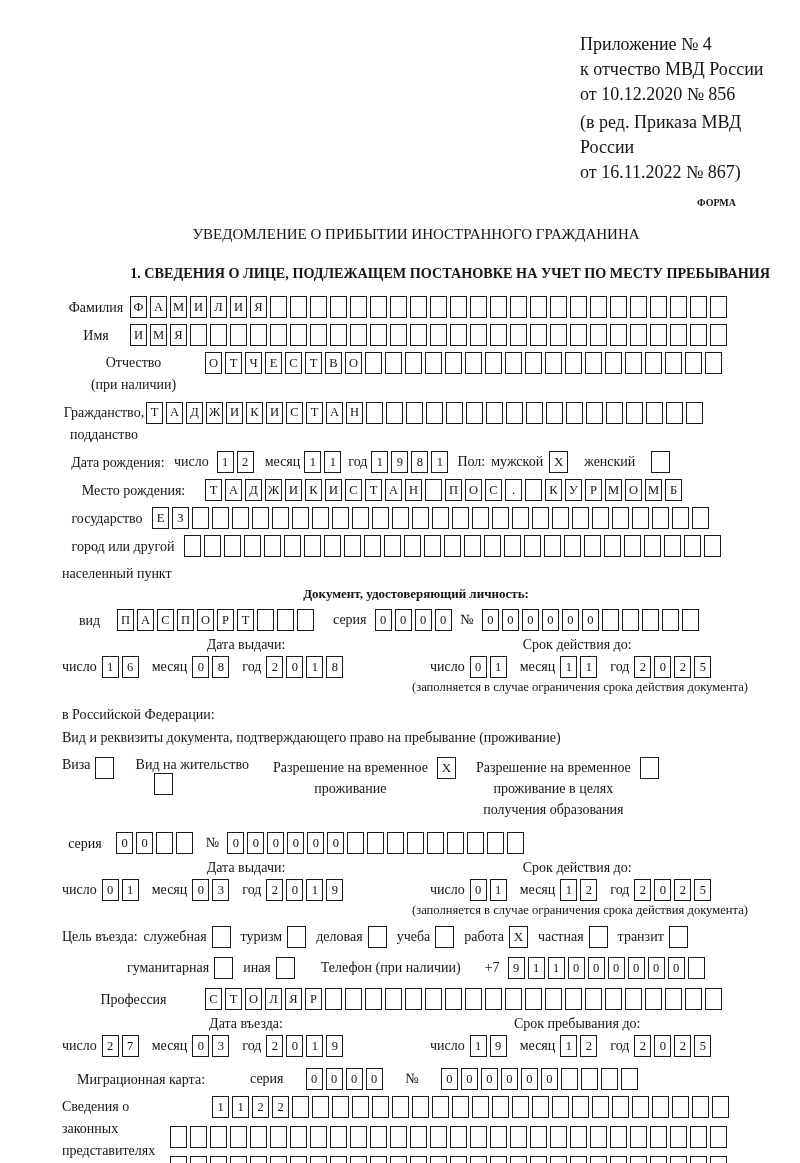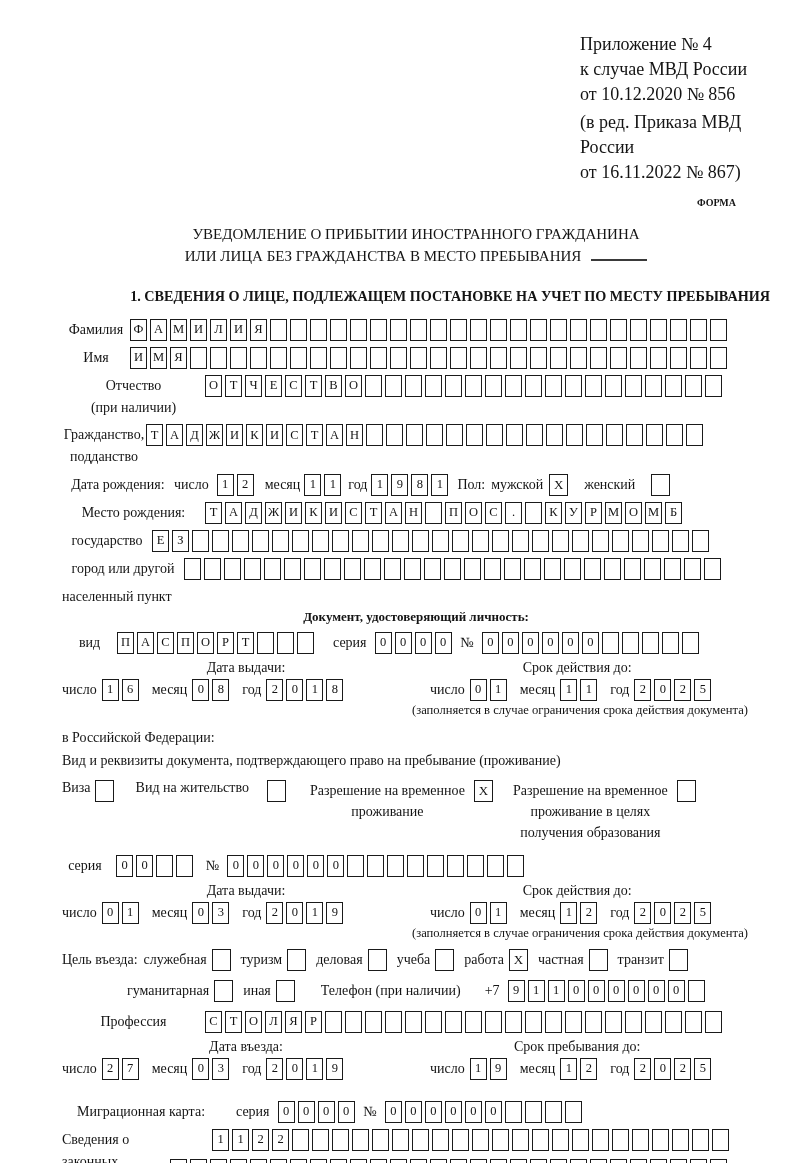"к случае МВД России" div { text: случае -> отчество }
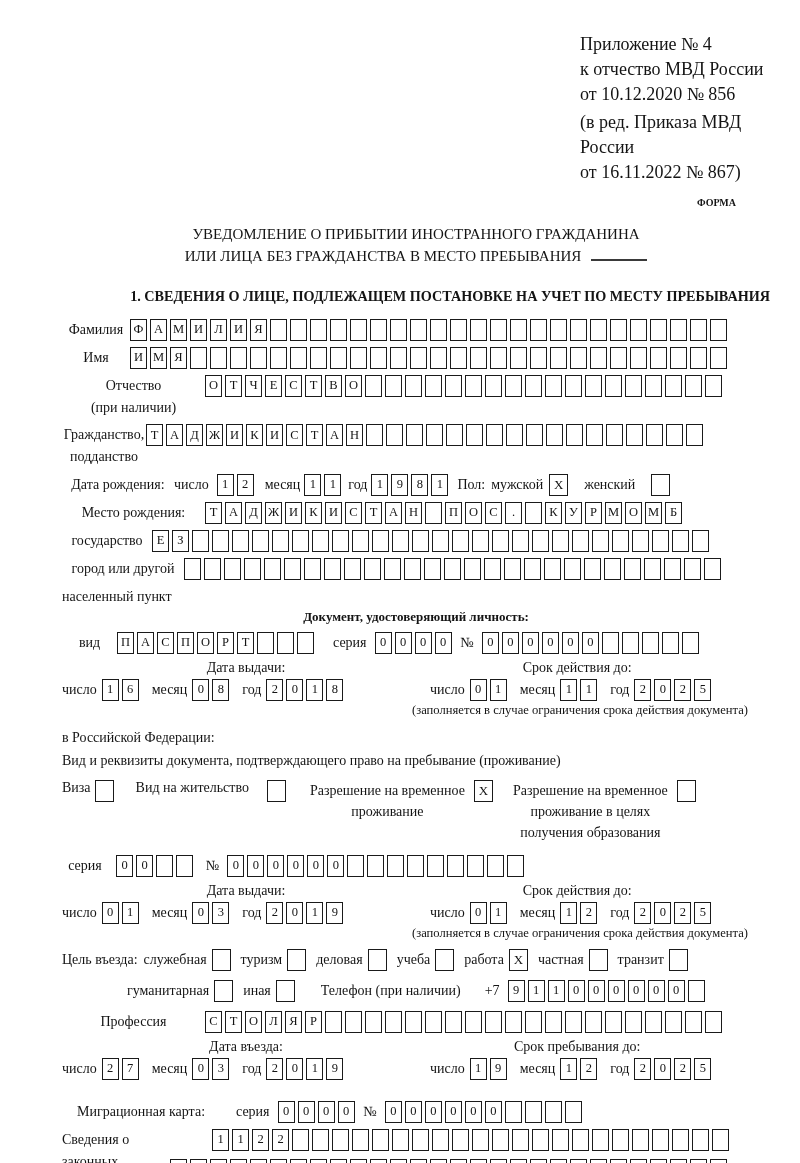"ИЛИ ЛИЦА БЕЗ ГРАЖДАНСТВА В" div { html: <div><span>ИЛИ ЛИЦА БЕЗ ГРАЖДАНСТВА В МЕСТО ПРЕБЫВАНИЯ</span><span></span></div> -> none }
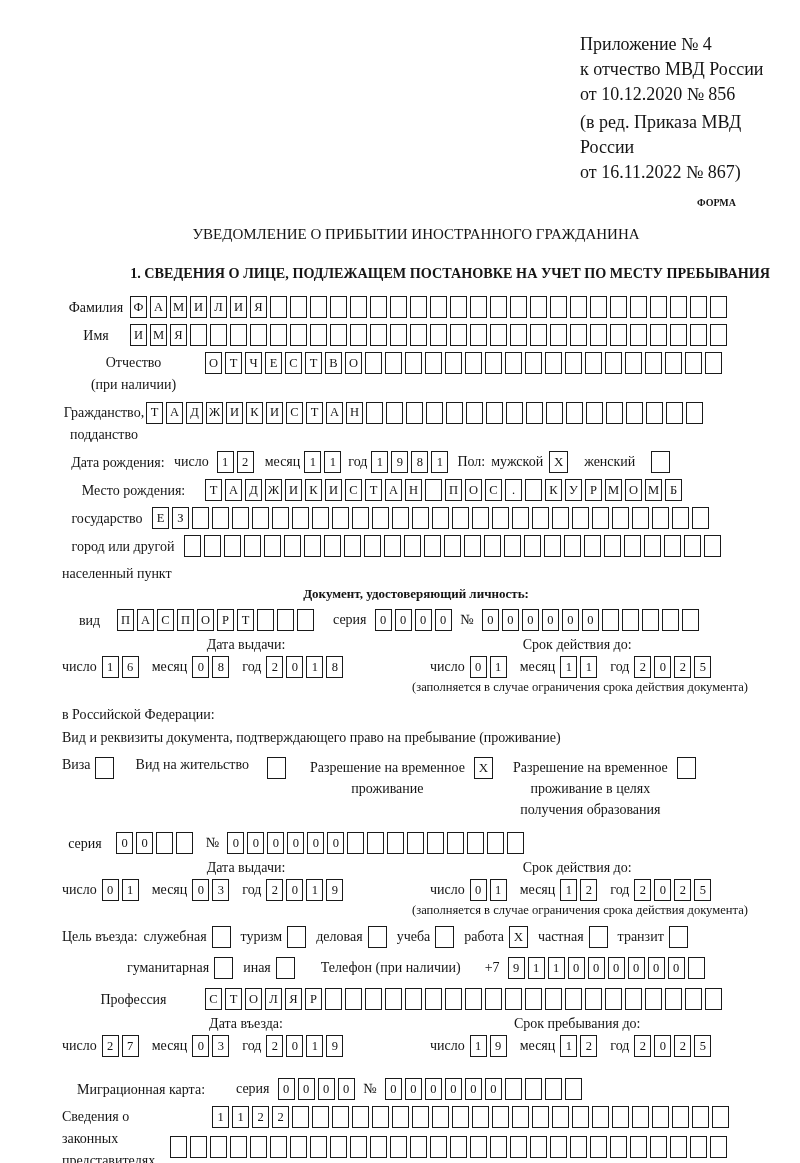"Вид на жительство" div.opt { flex-direction: none -> column }
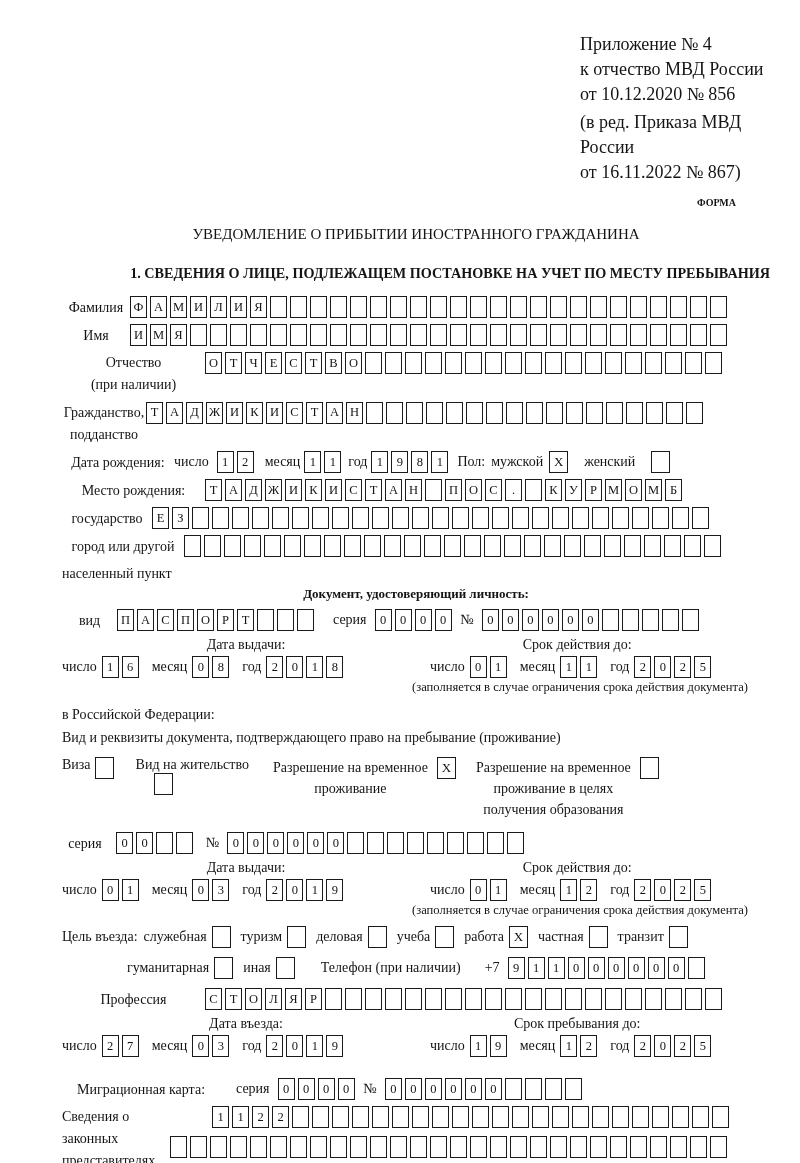"Миграционная карта:" div.frow { gap: none -> 14px; margin-top: 21px -> 11px }
